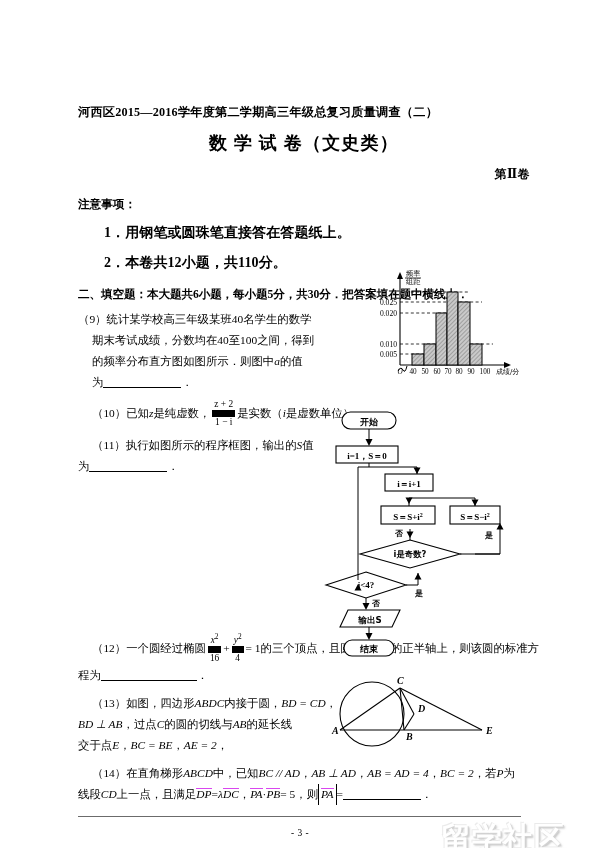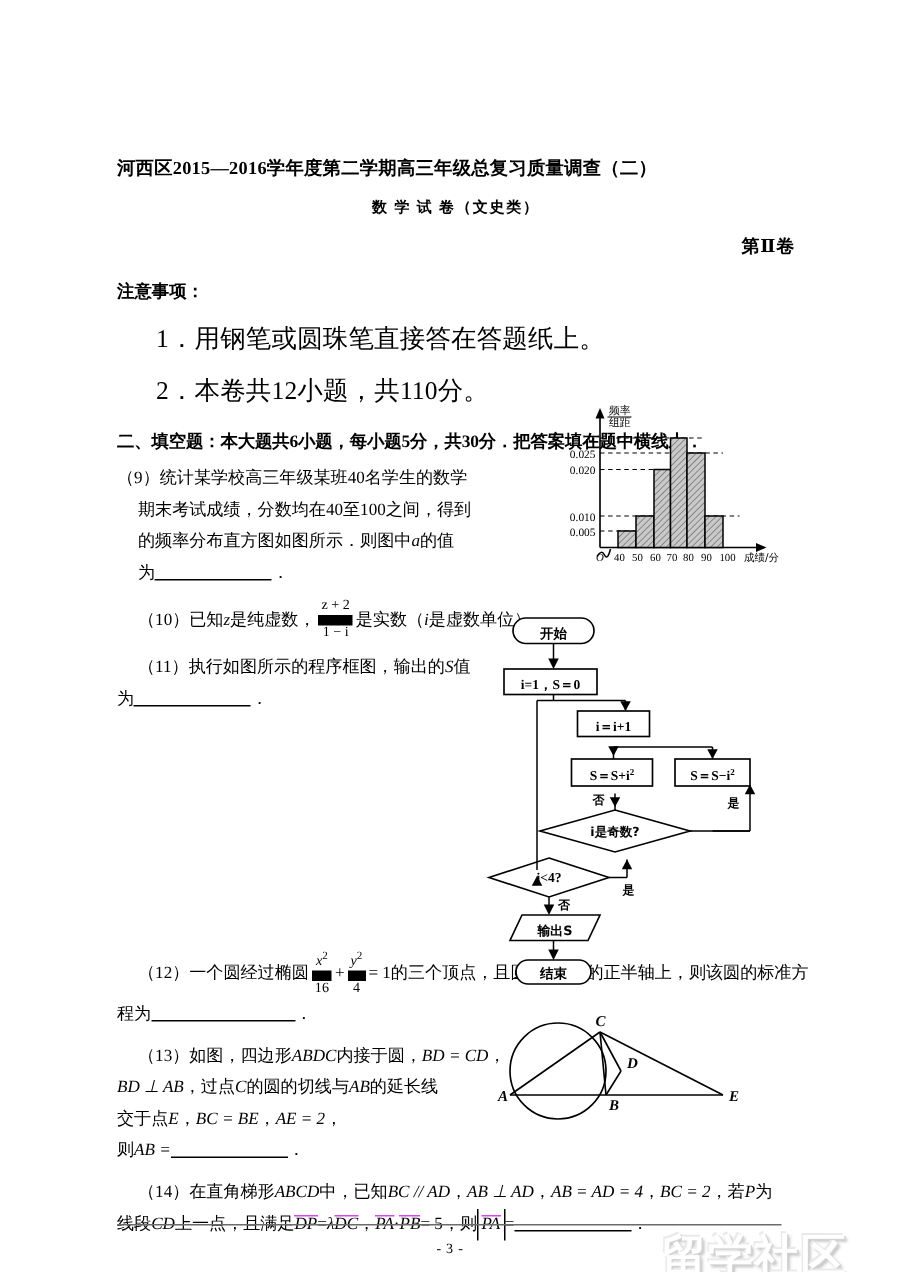"数 学 试 卷（文史类）" .subject-title { font-size: 10px -> 18px }
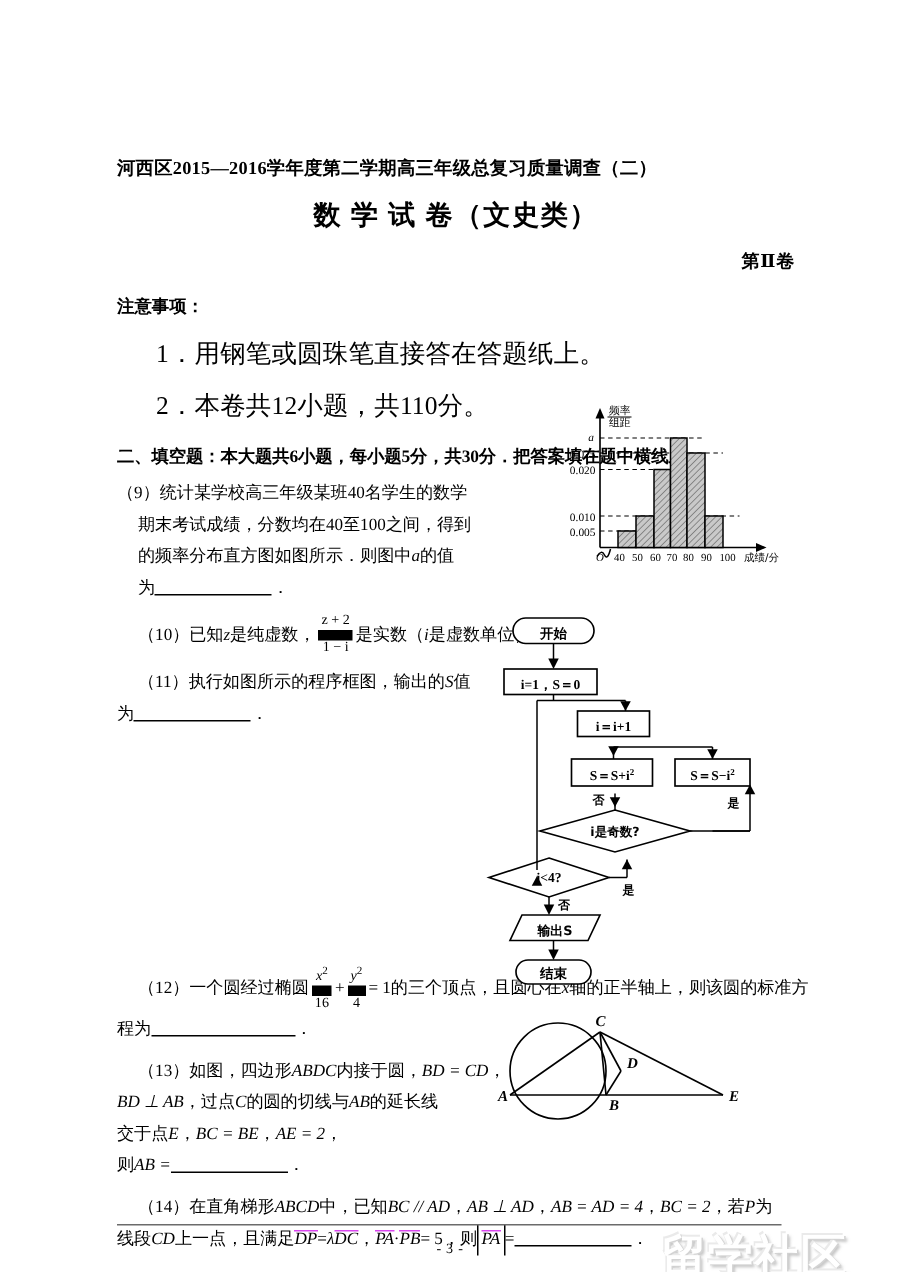"1．用钢笔或圆珠笔直接答在答题纸上。" .notice-item { font-size: 17px -> 14px; font-weight: none -> bold }
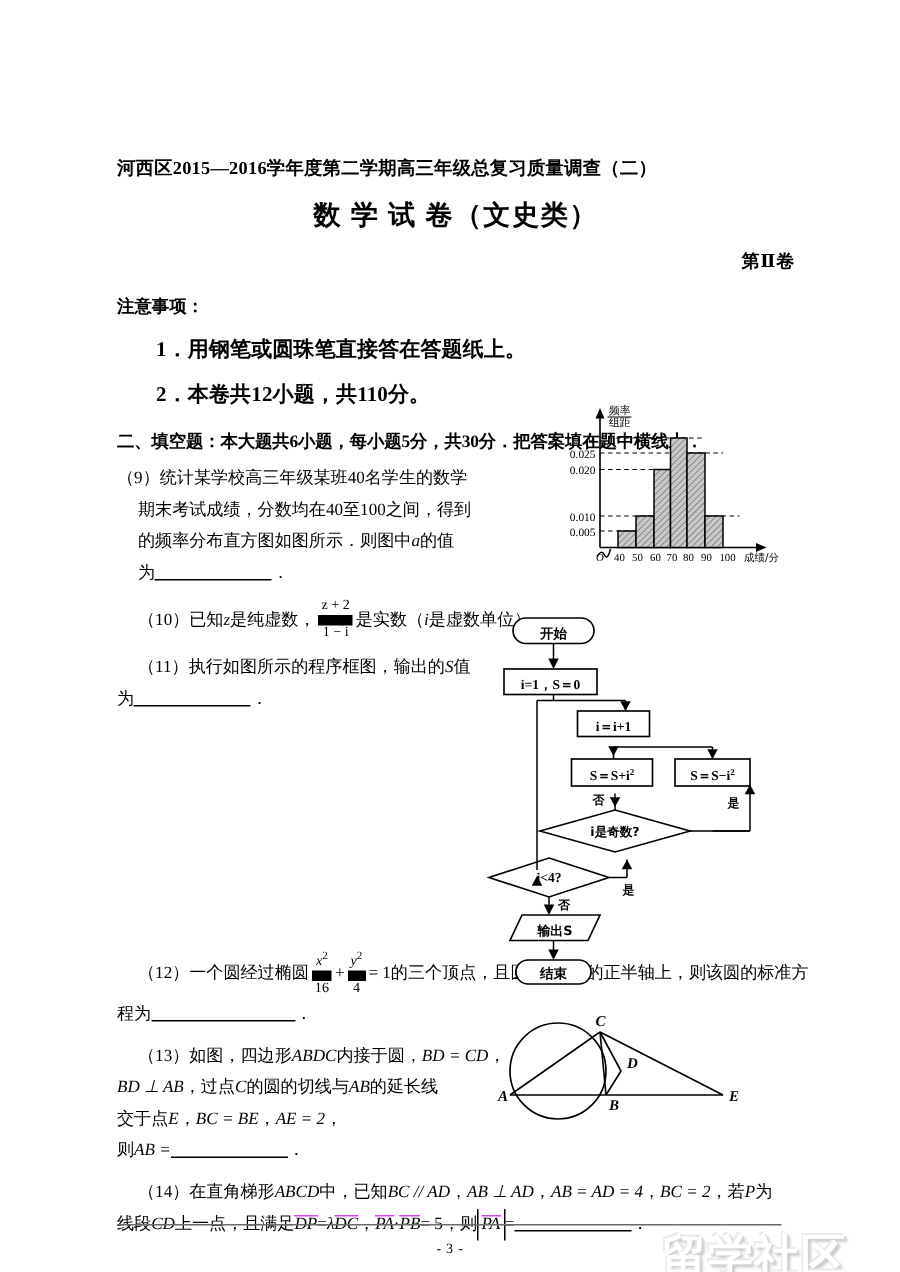"则AB = ．" span.ln { html: <span><span>则</span><i>AB =</i><span></span><span>．</span></span> -> none }
